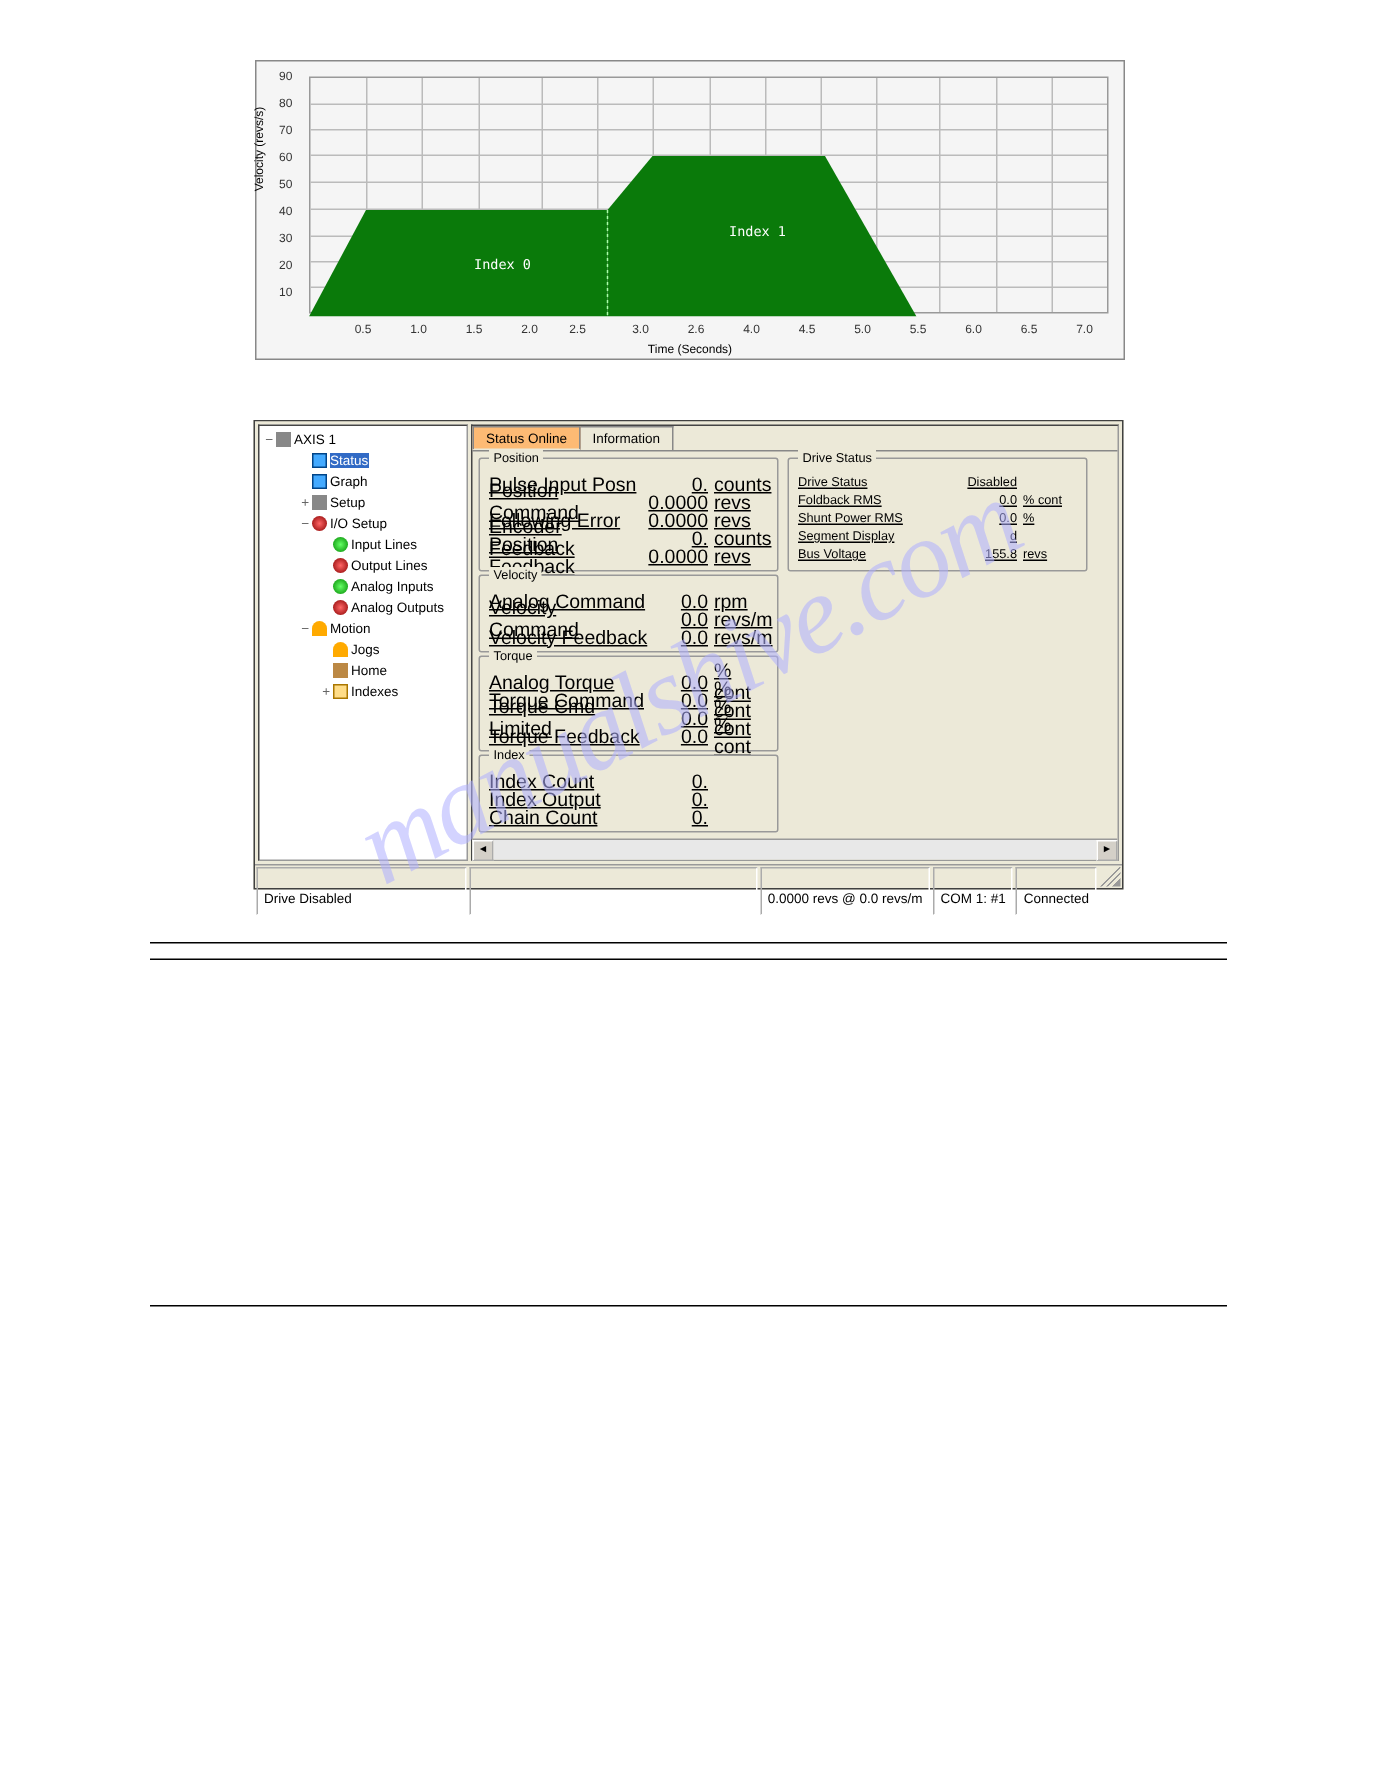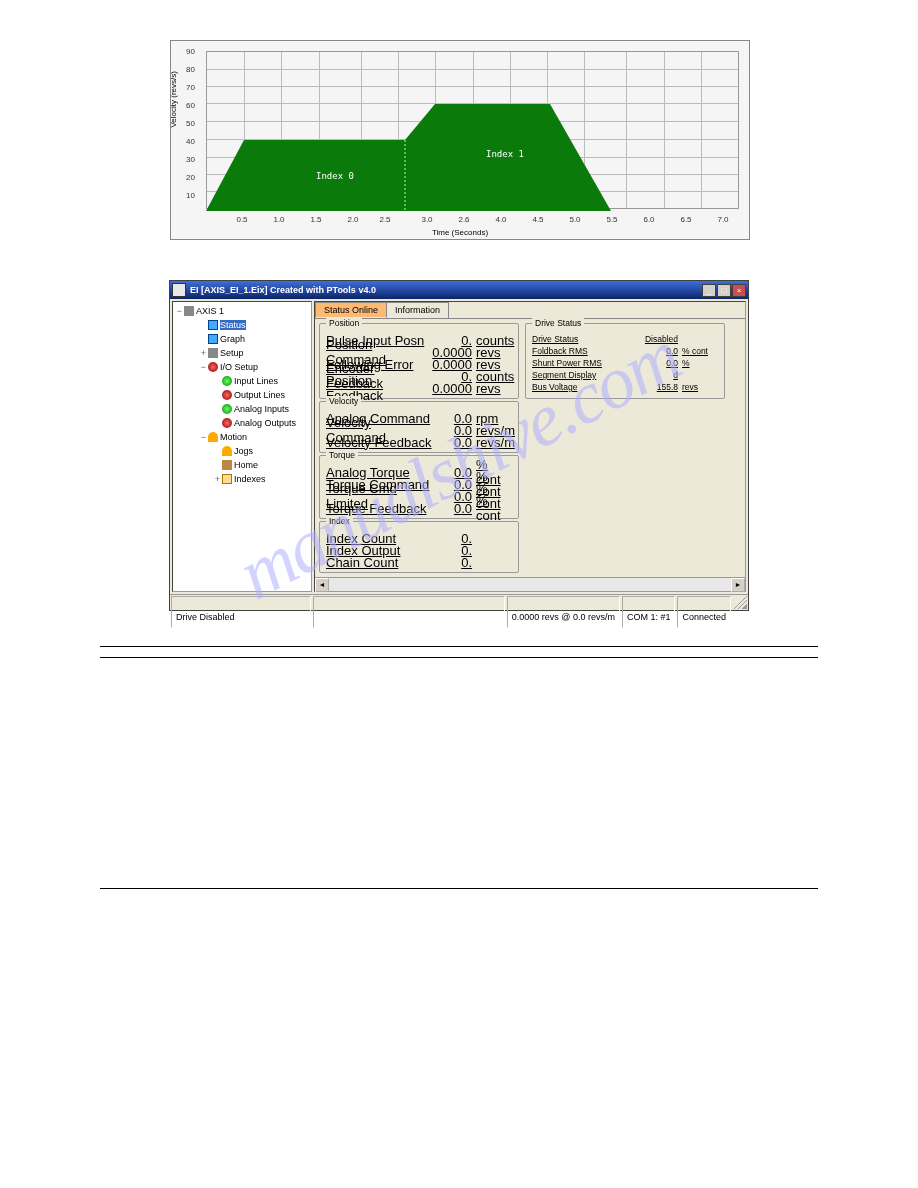"EI [AXIS_EI_1.Eix] Created with PTools" div.titlebar { html: <div> <span></span> <span>EI [AXIS_EI_1.Eix] Created with PTools v4.0</span> <div> <div>_</div> <div>□</div> <div>×</div> </div> </div> -> none }
